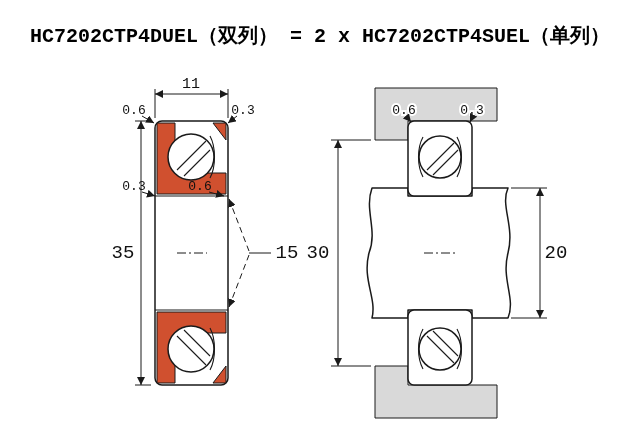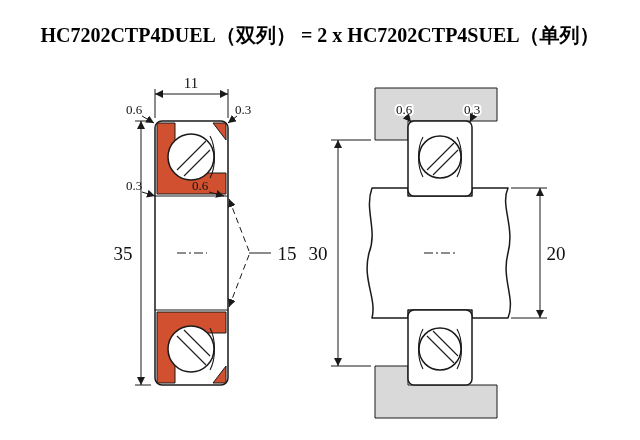"HC7202CTP4DUEL（双列） = 2 x" #stage { font-family: Liberation Serif, serif -> Liberation Mono, monospace }
